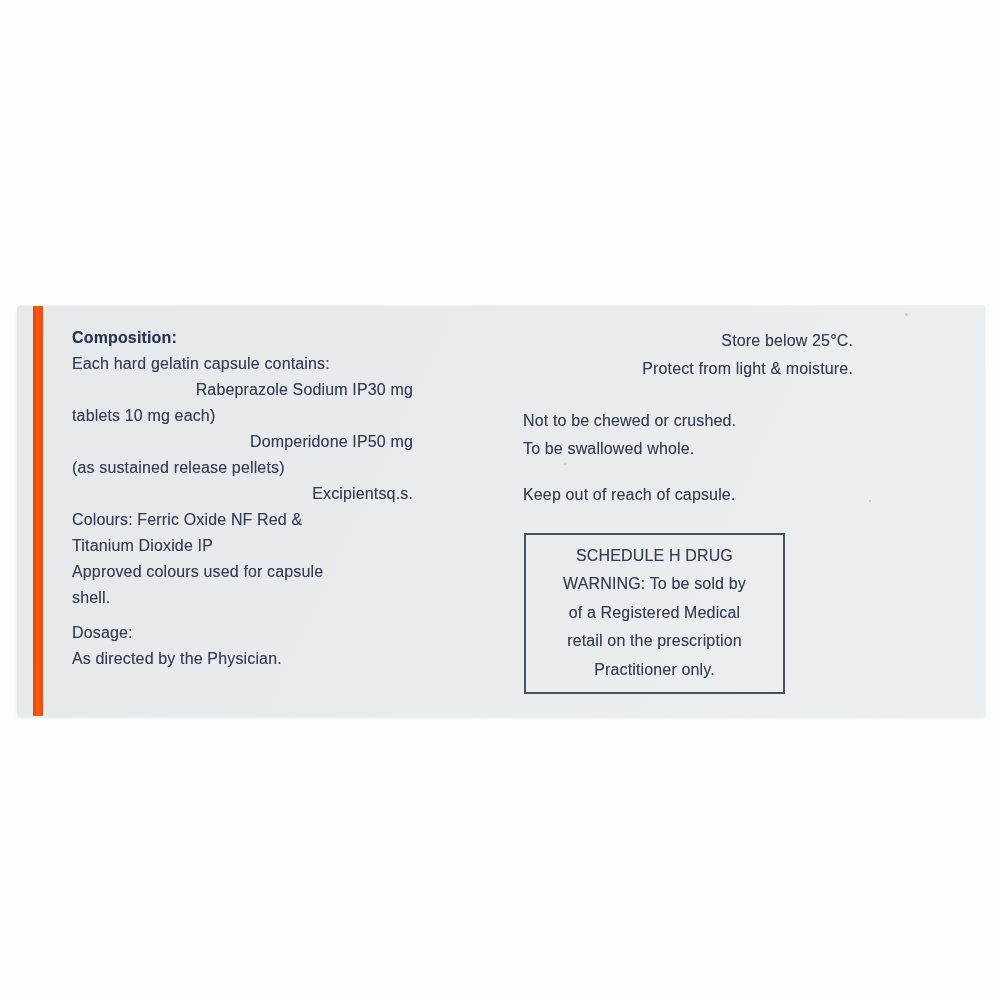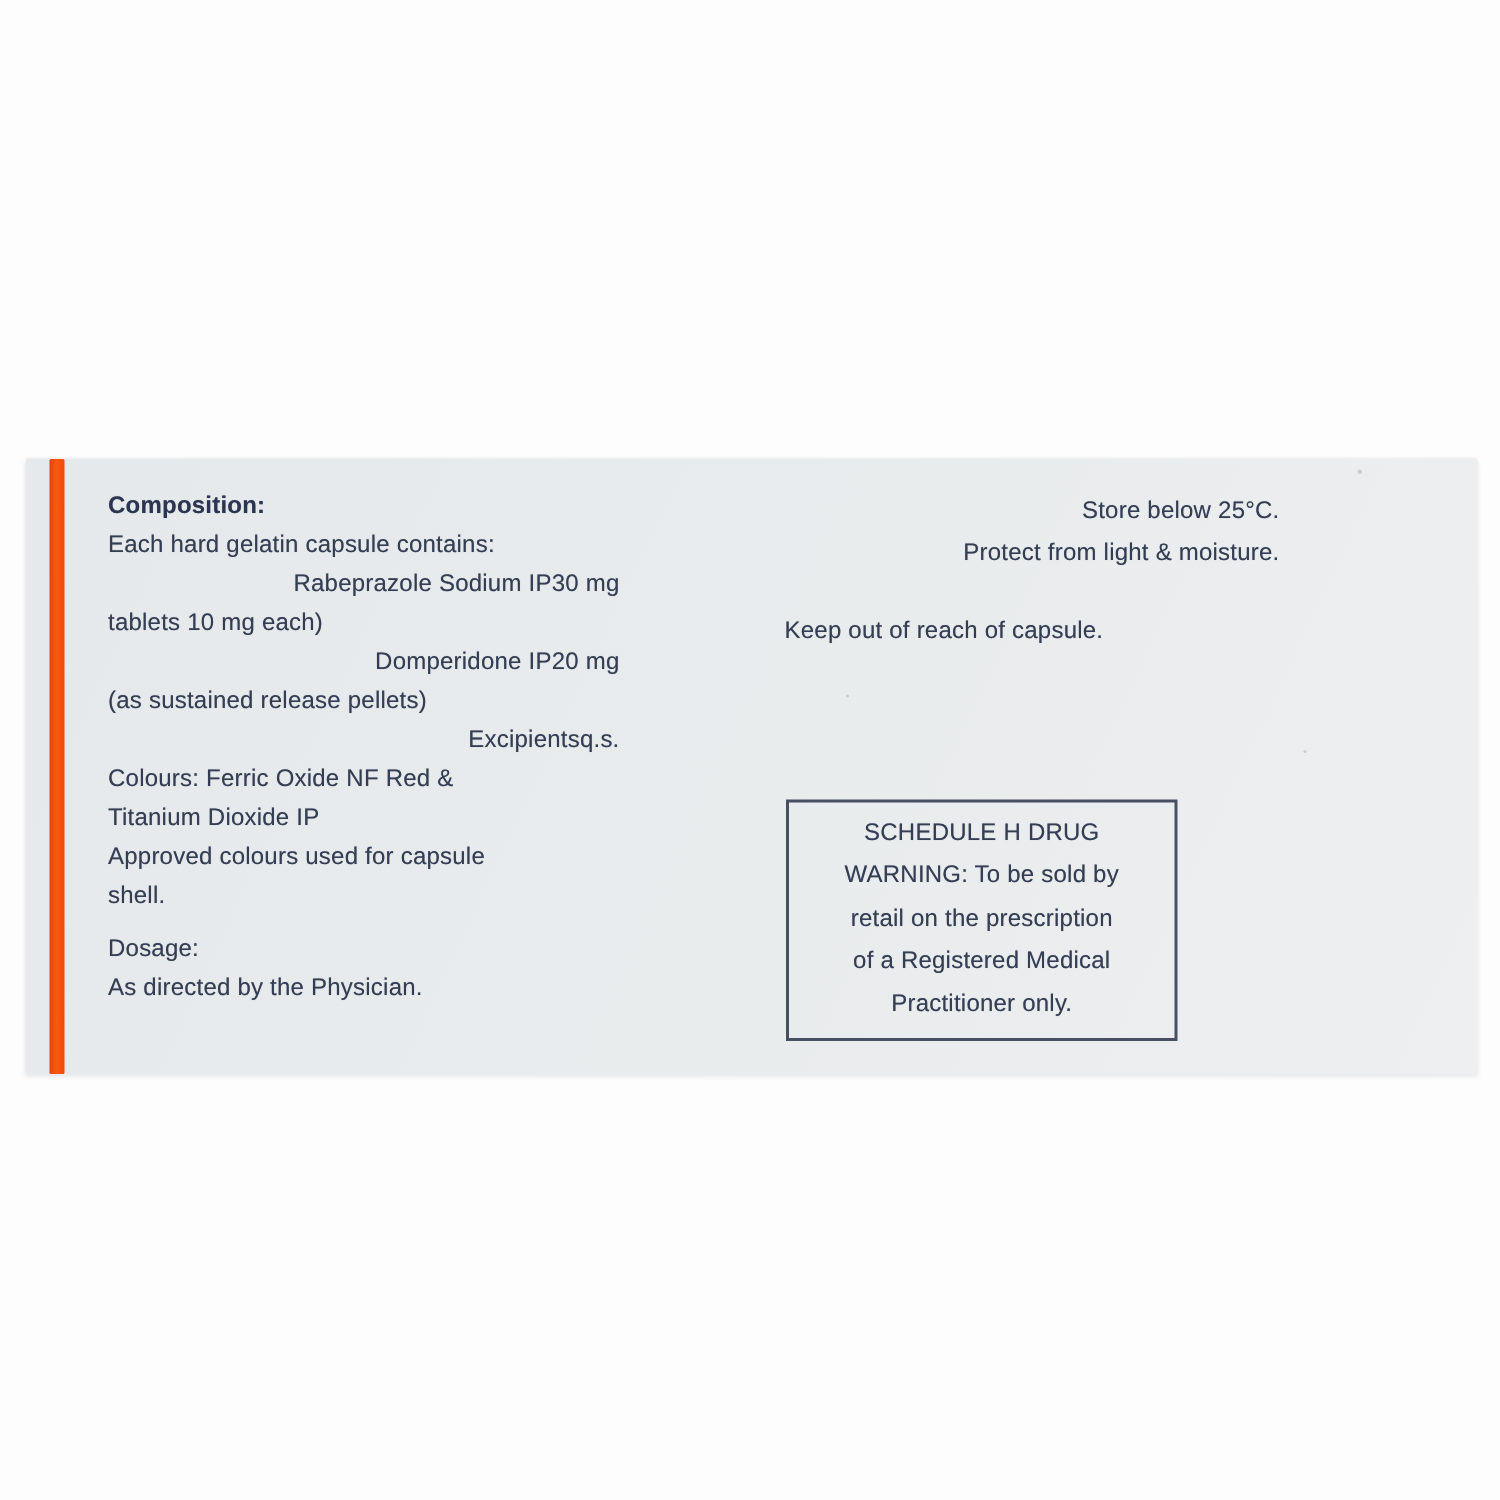"Not to be chewed or" div.gap-b { html: none -> <div> <div>Not to be chewed or crushed.</div> <div>To be swallowed whole.</div> </div> }
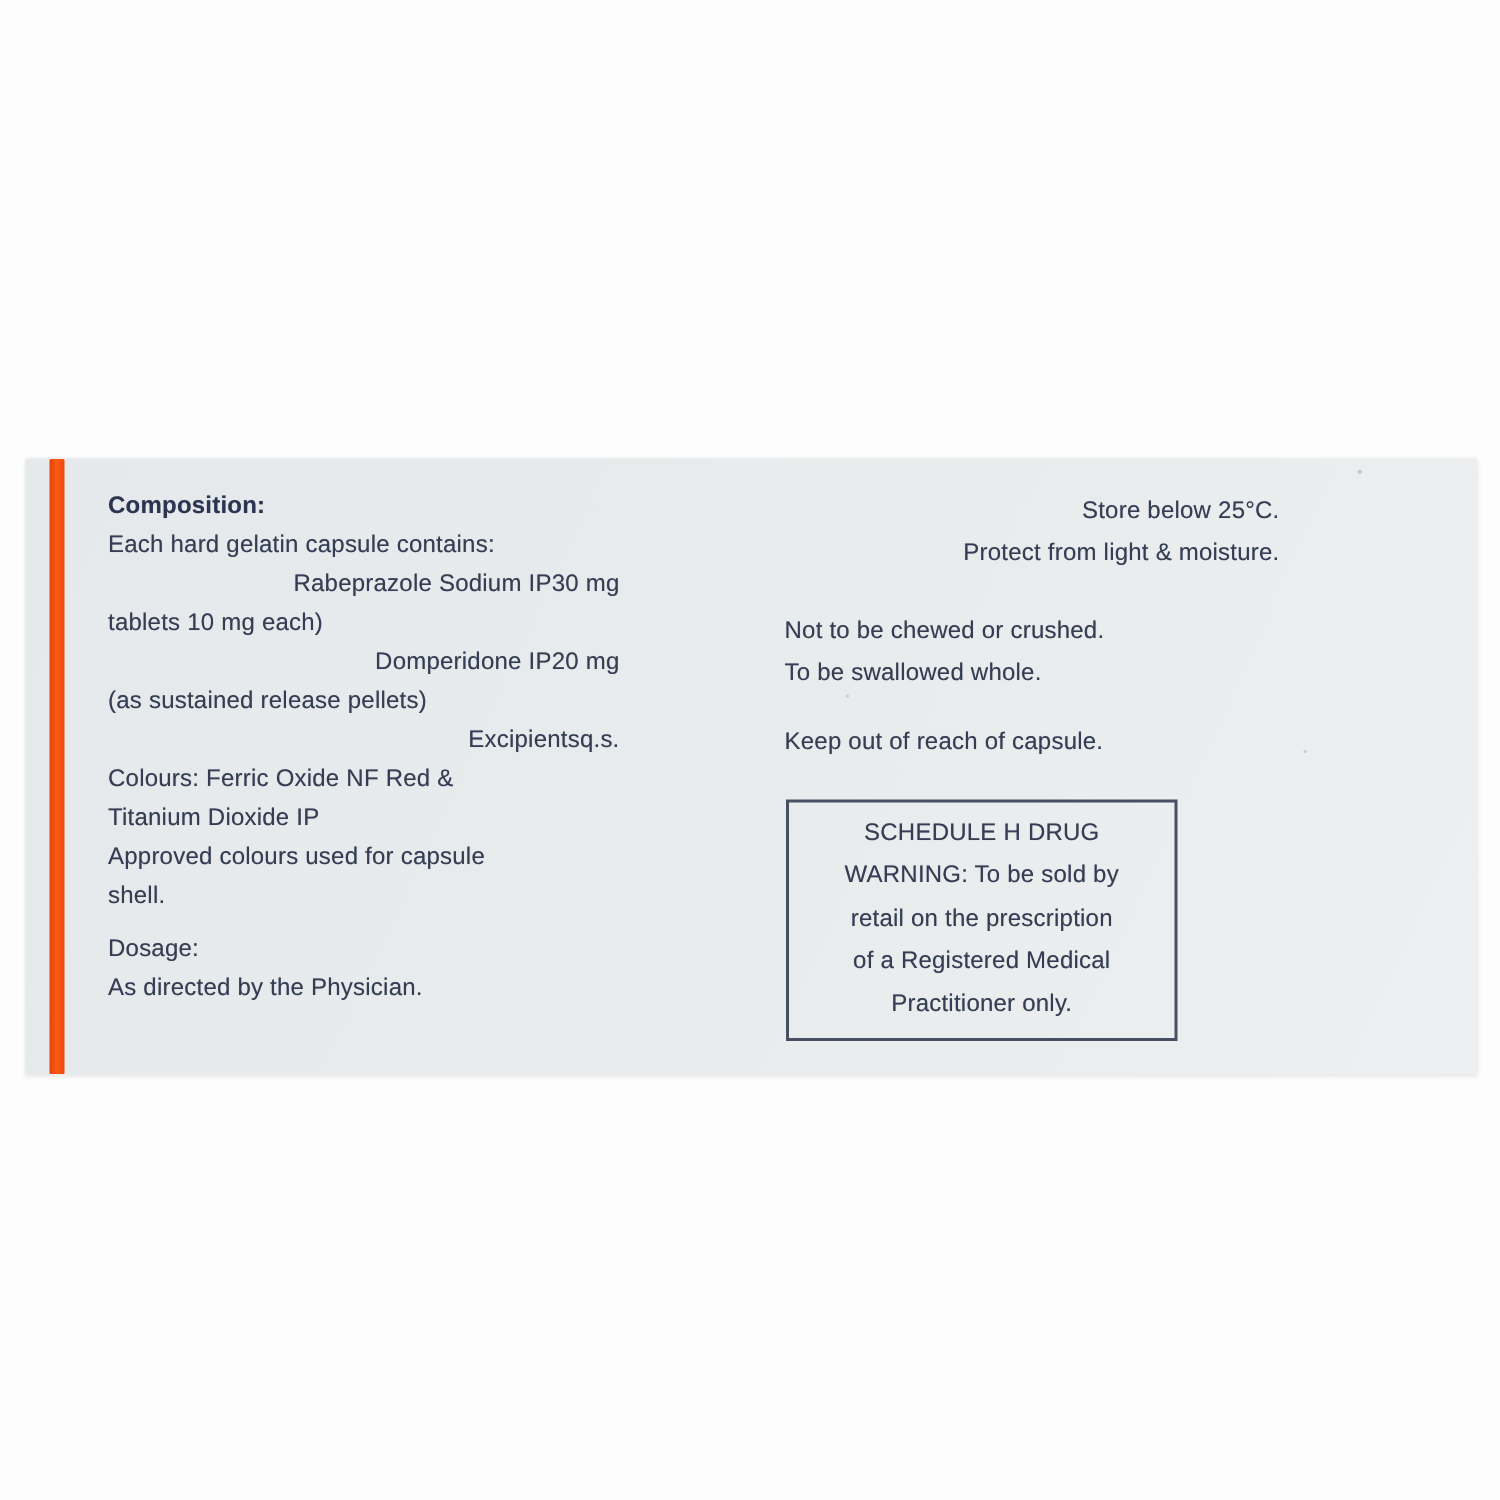"20 mg" span.txt { text: 20 -> 50 }
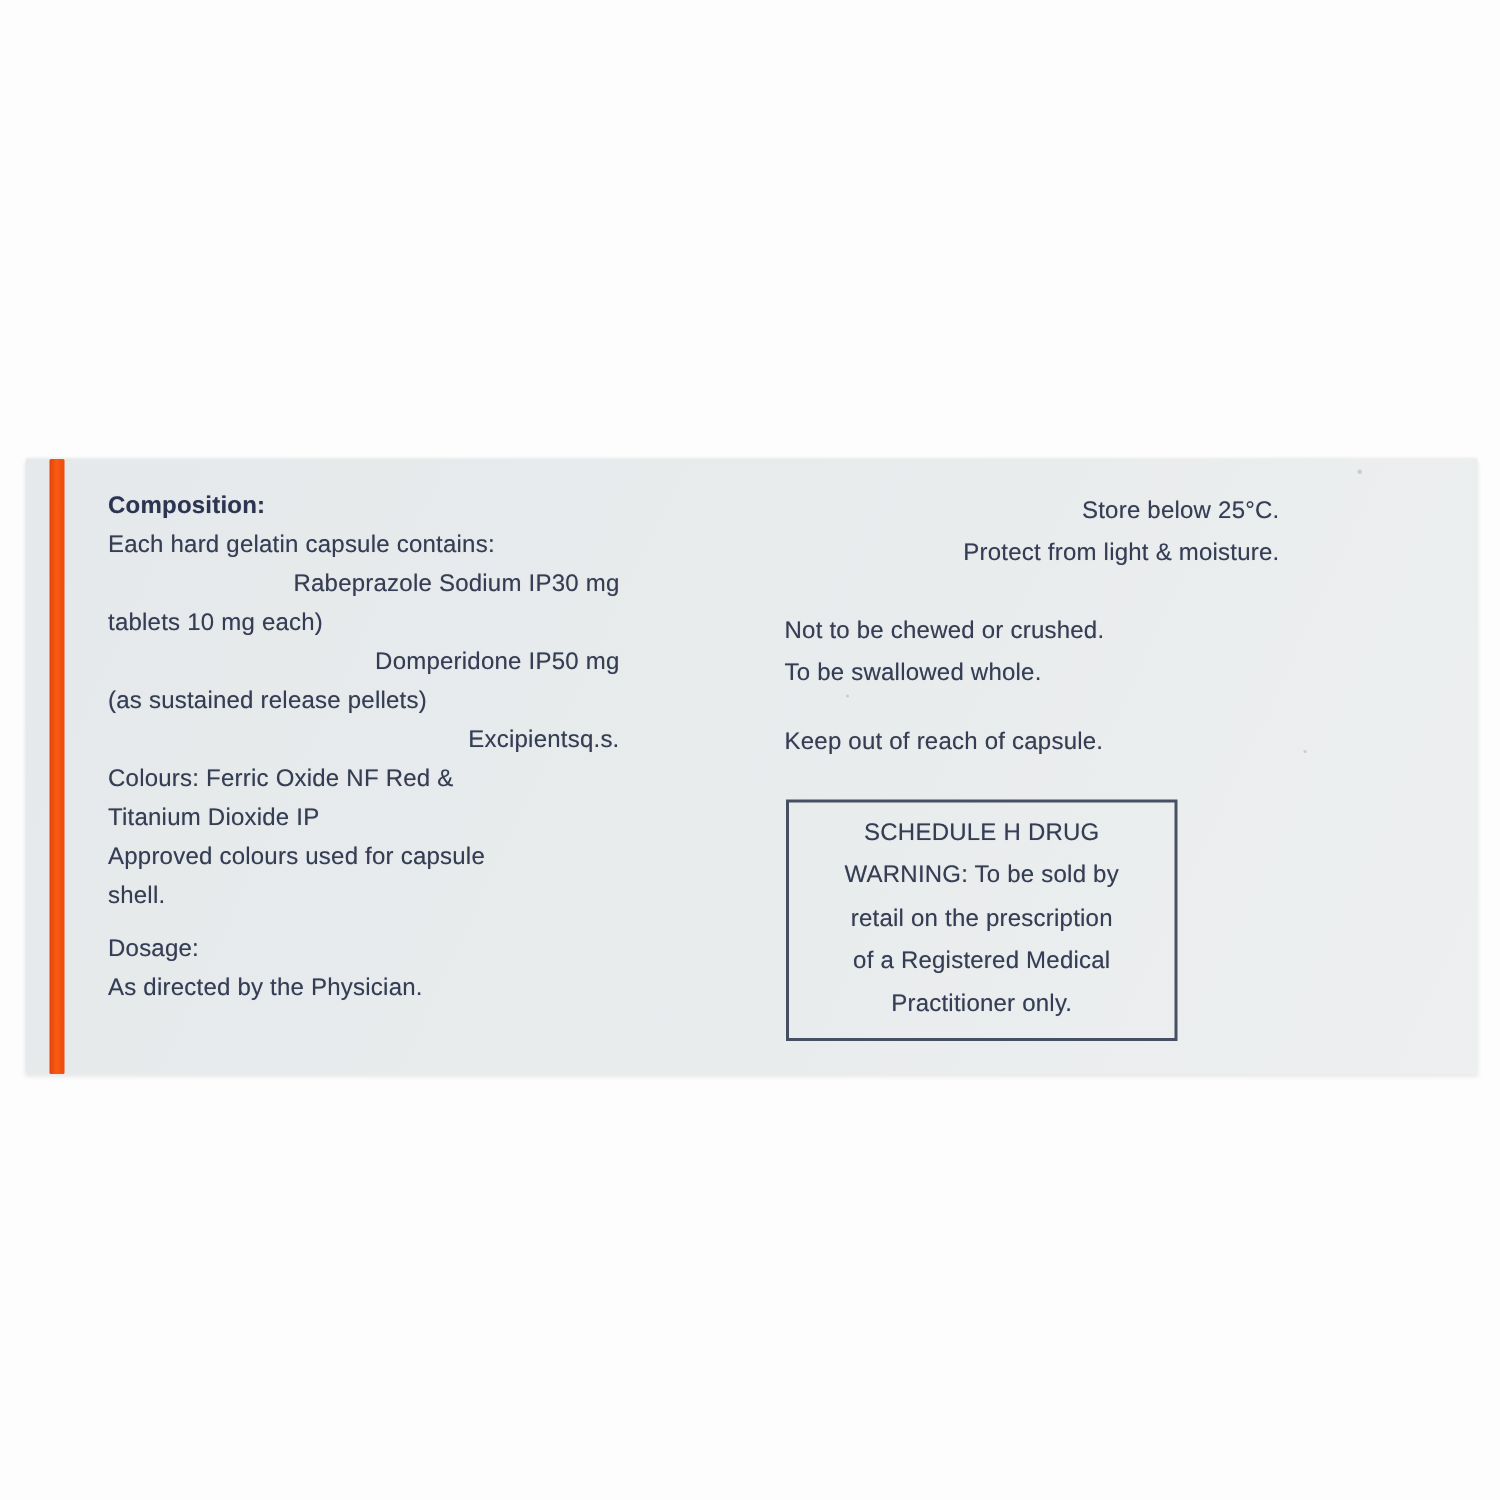"retail on the prescription" div.txt { order: before "of a Registered Medical" -> after "of a Registered Medical" }
